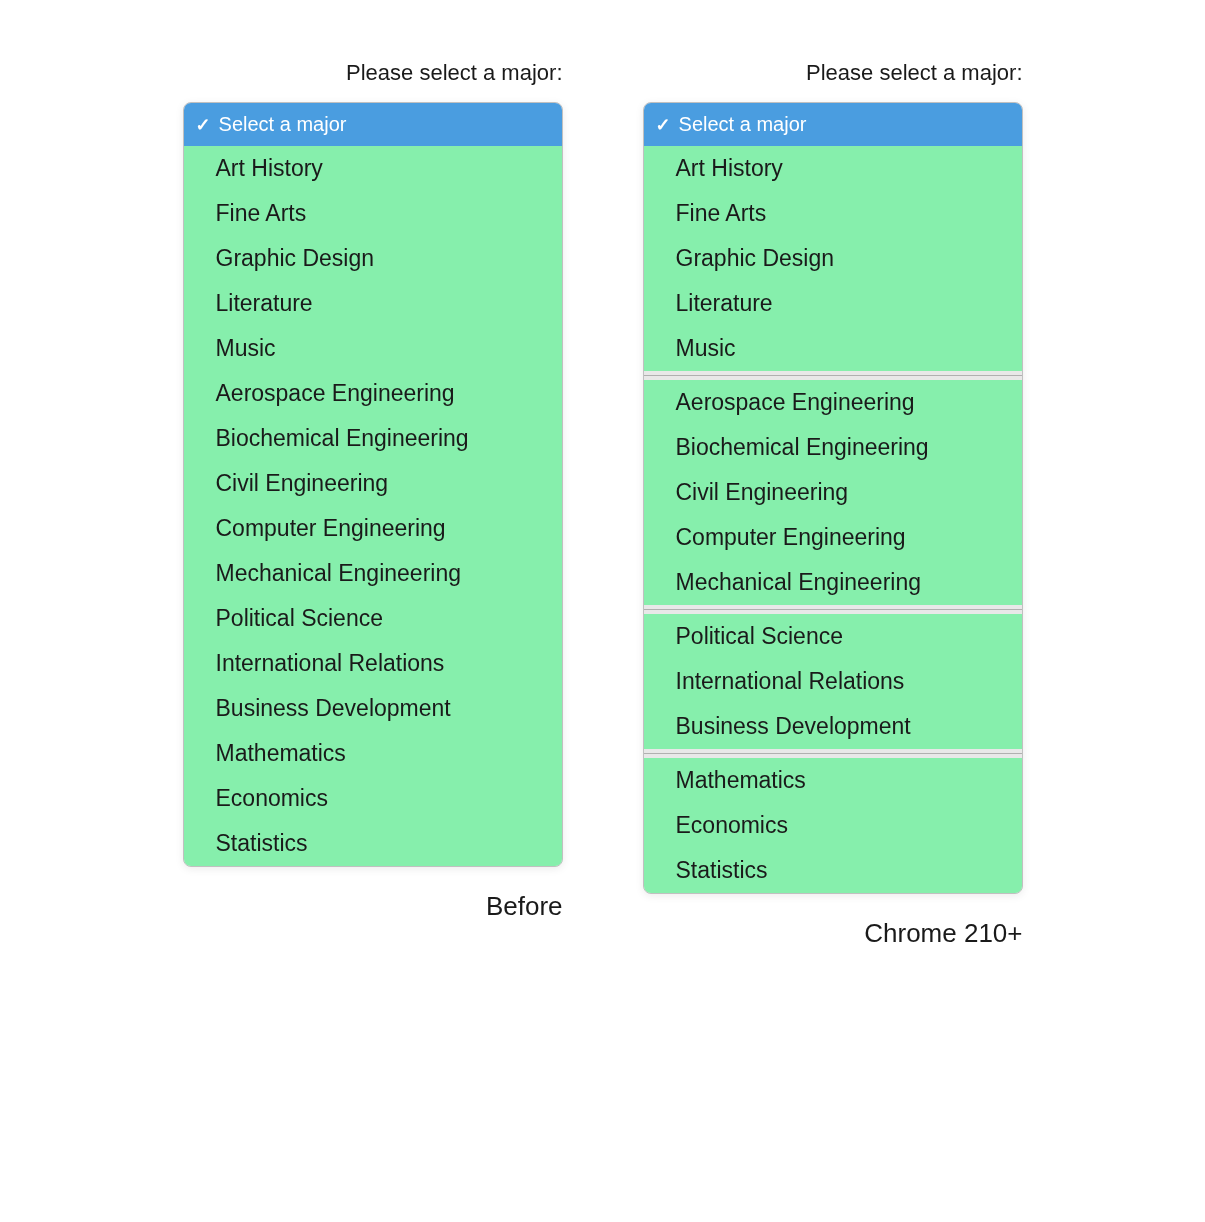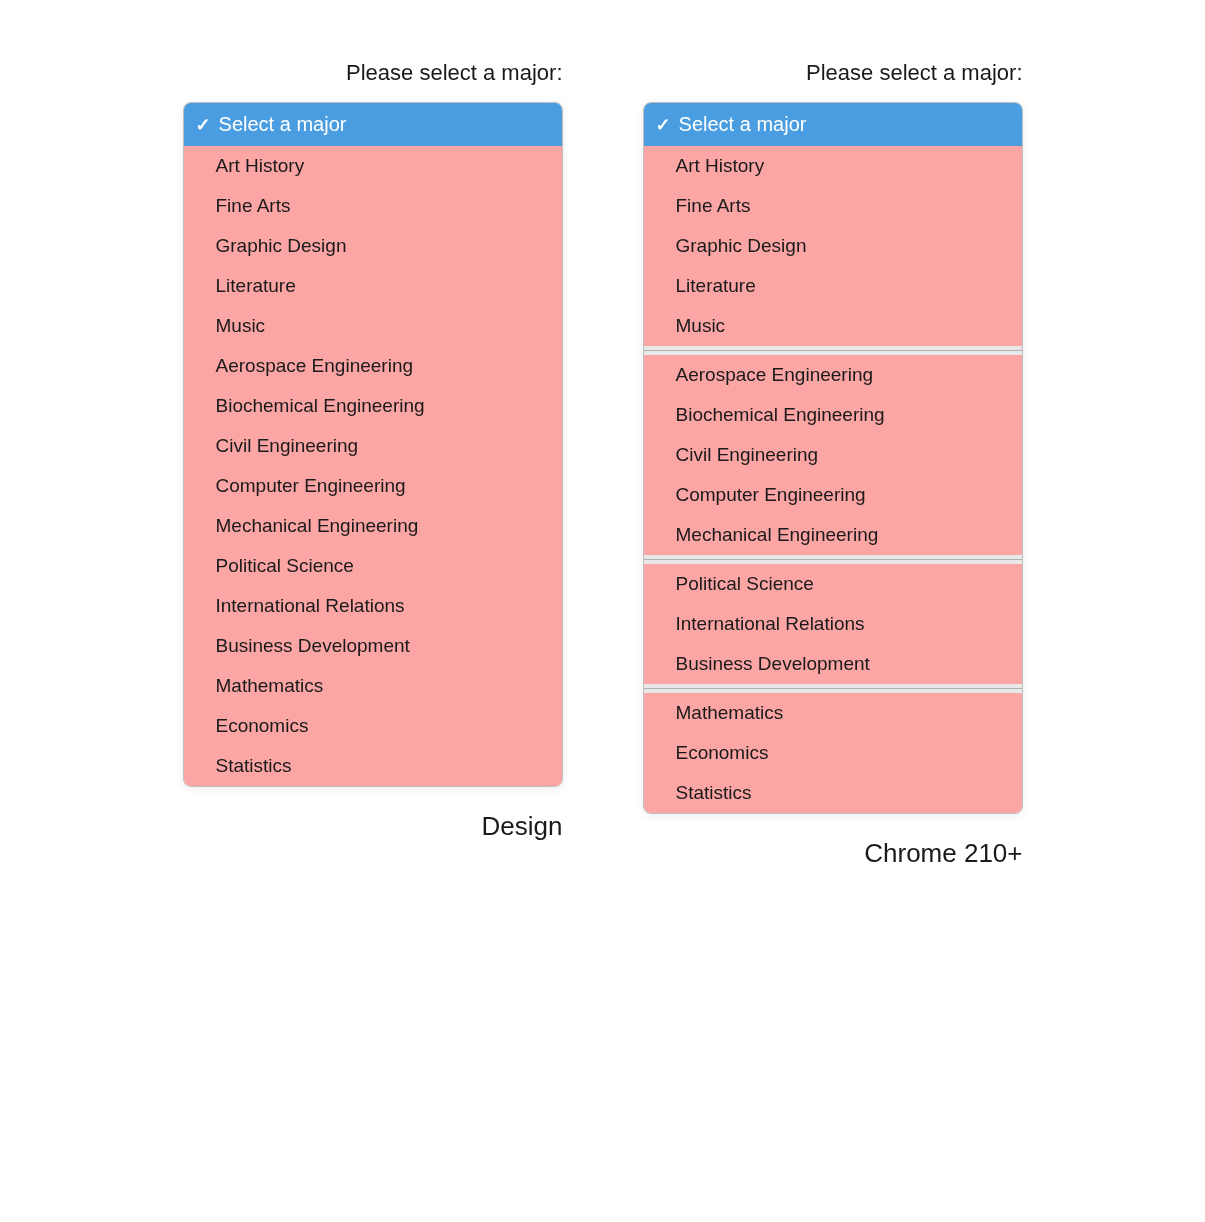"Art History" .option-item { background: #fca5a5 -> #86efac; font-size: 19px -> 23px }
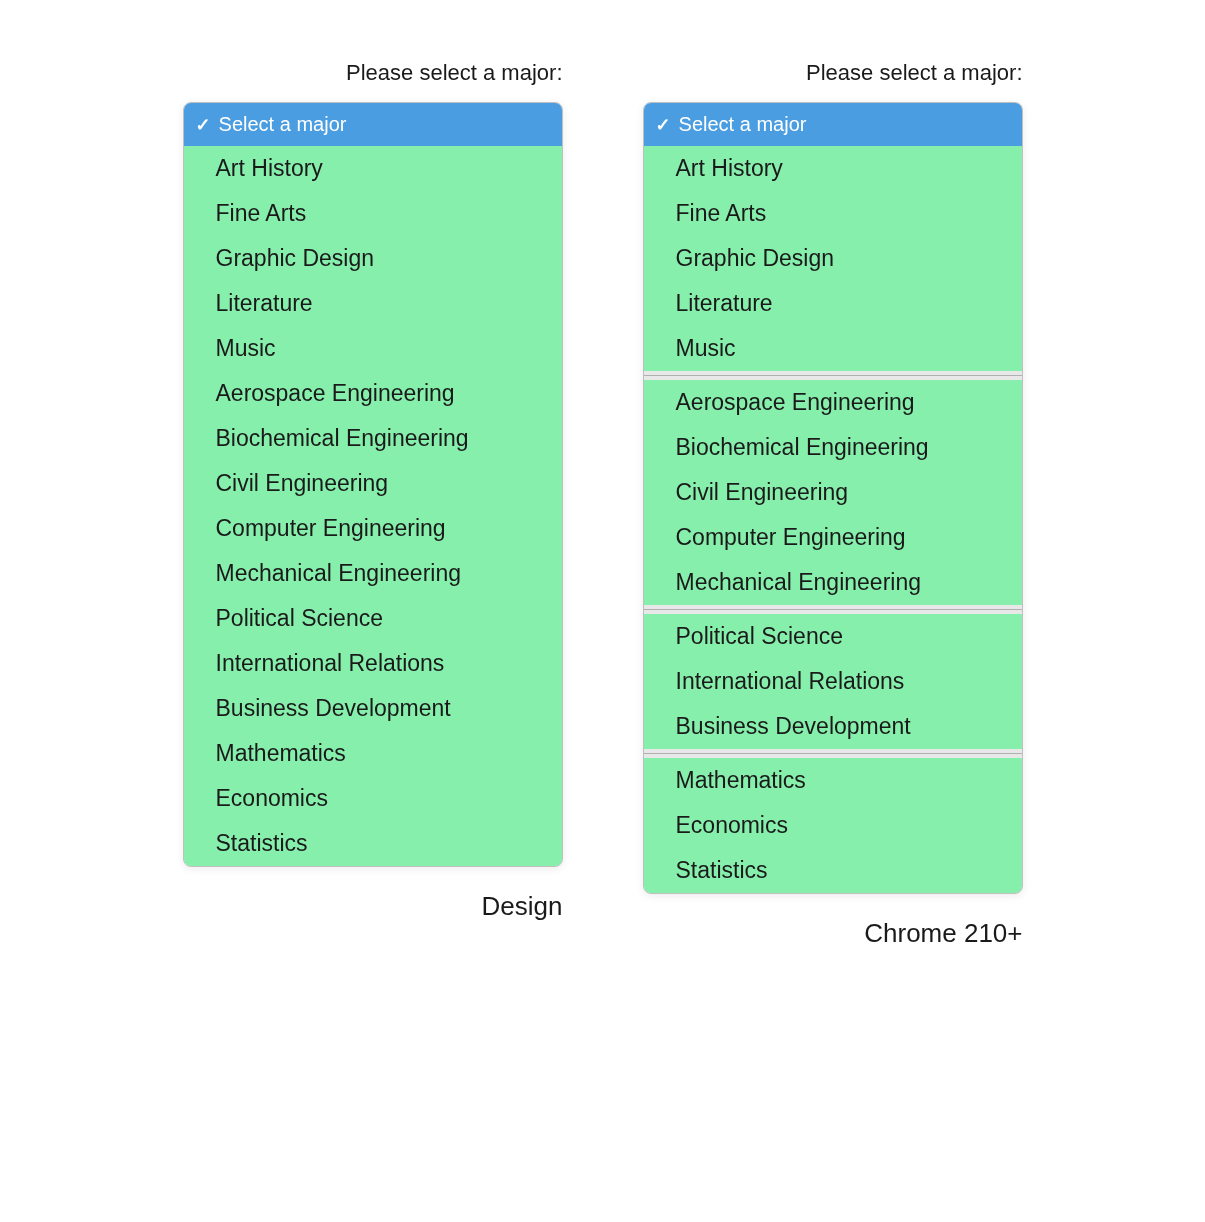"Design" div.caption { text: Design -> Before }
